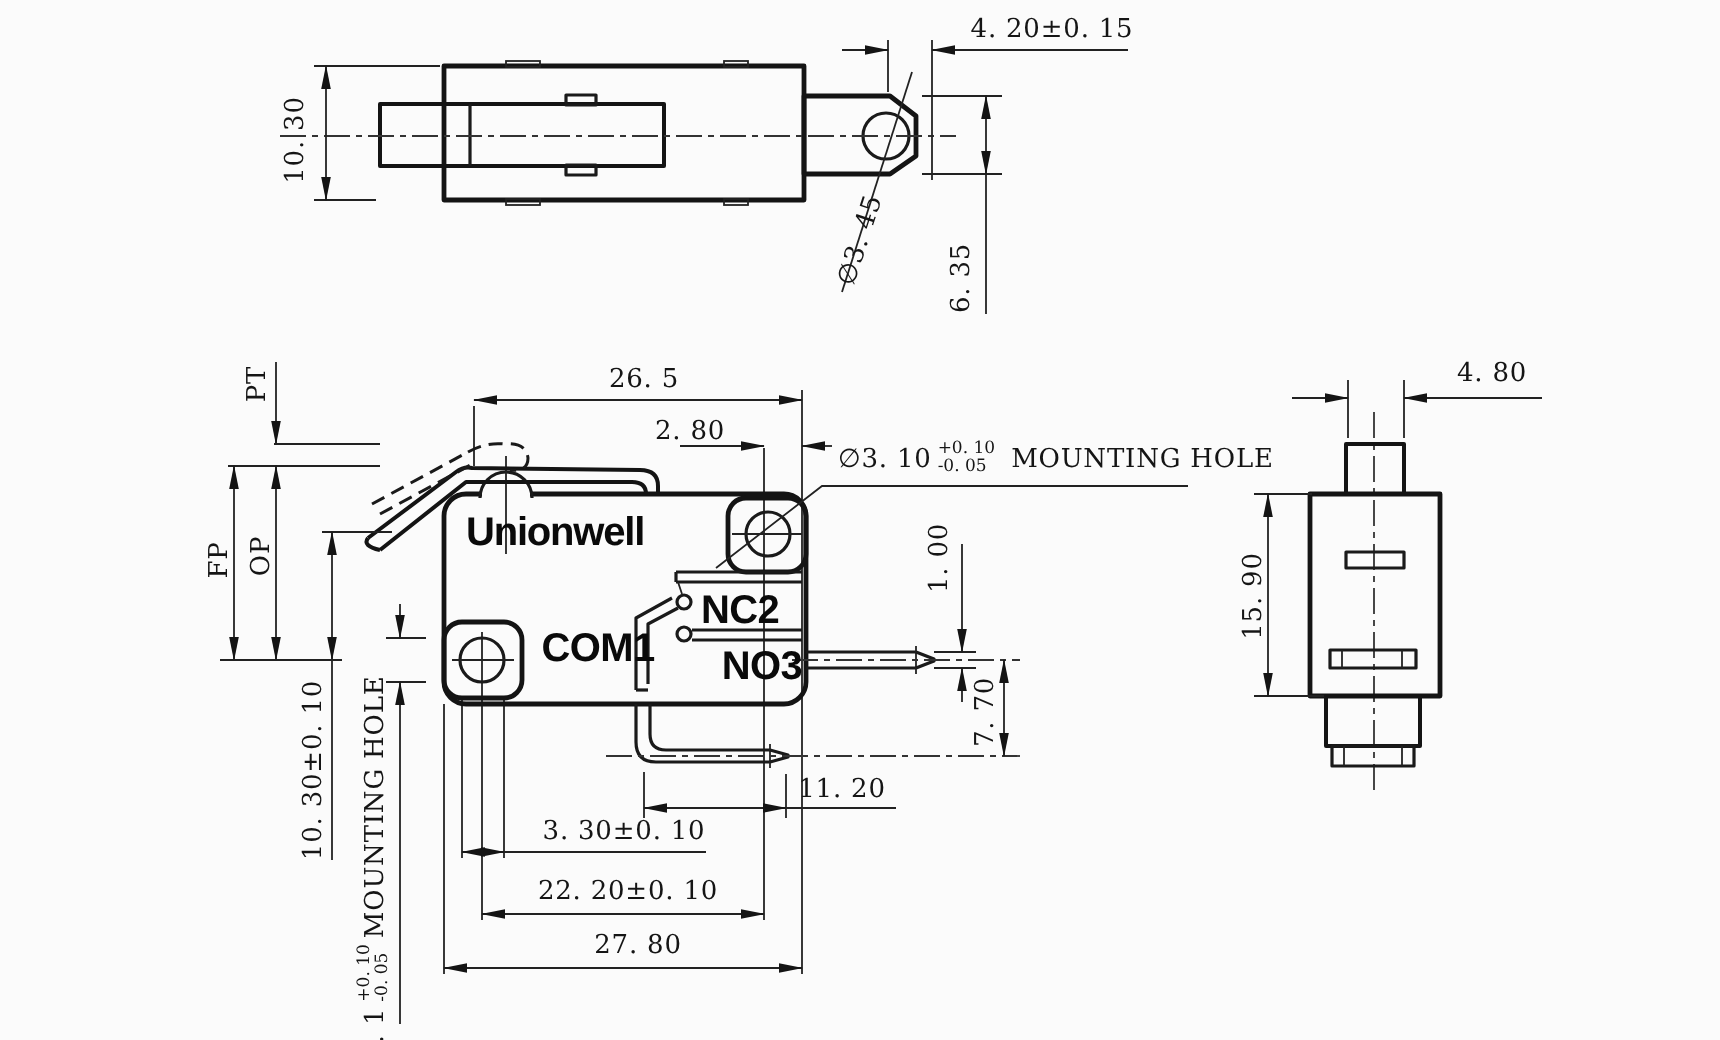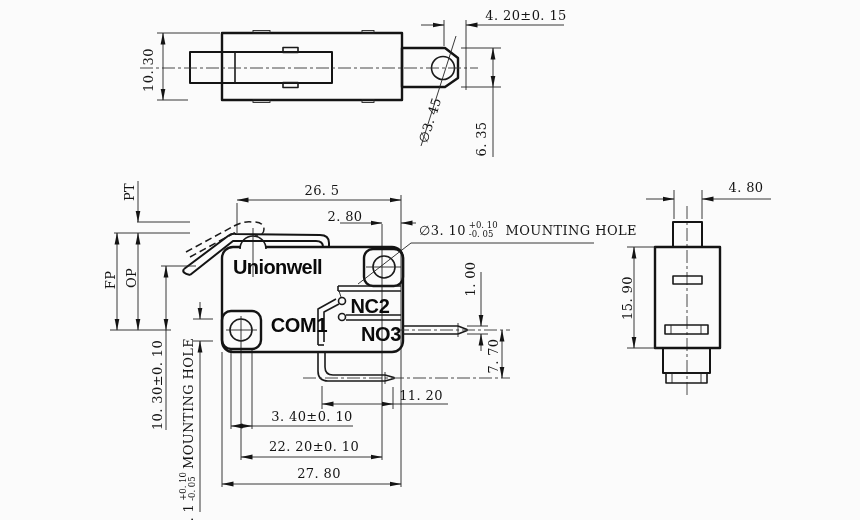"3. 40±0. 10" div.lbl { text: 40 -> 30 }
